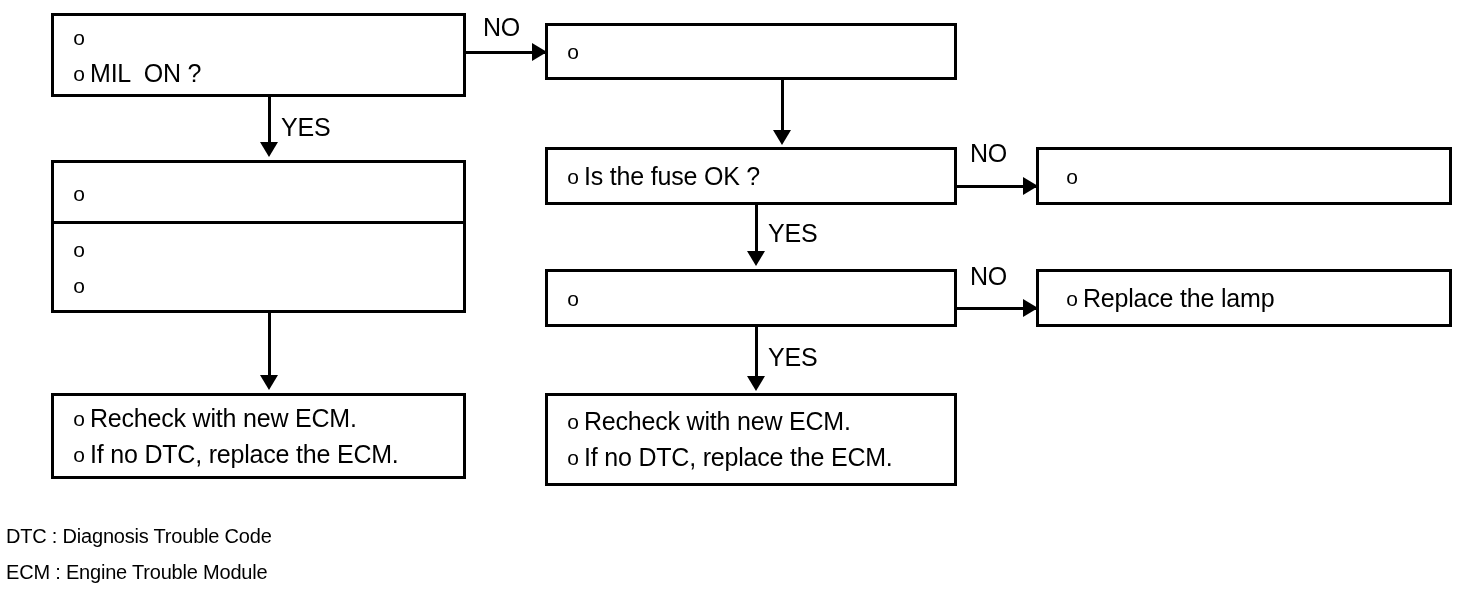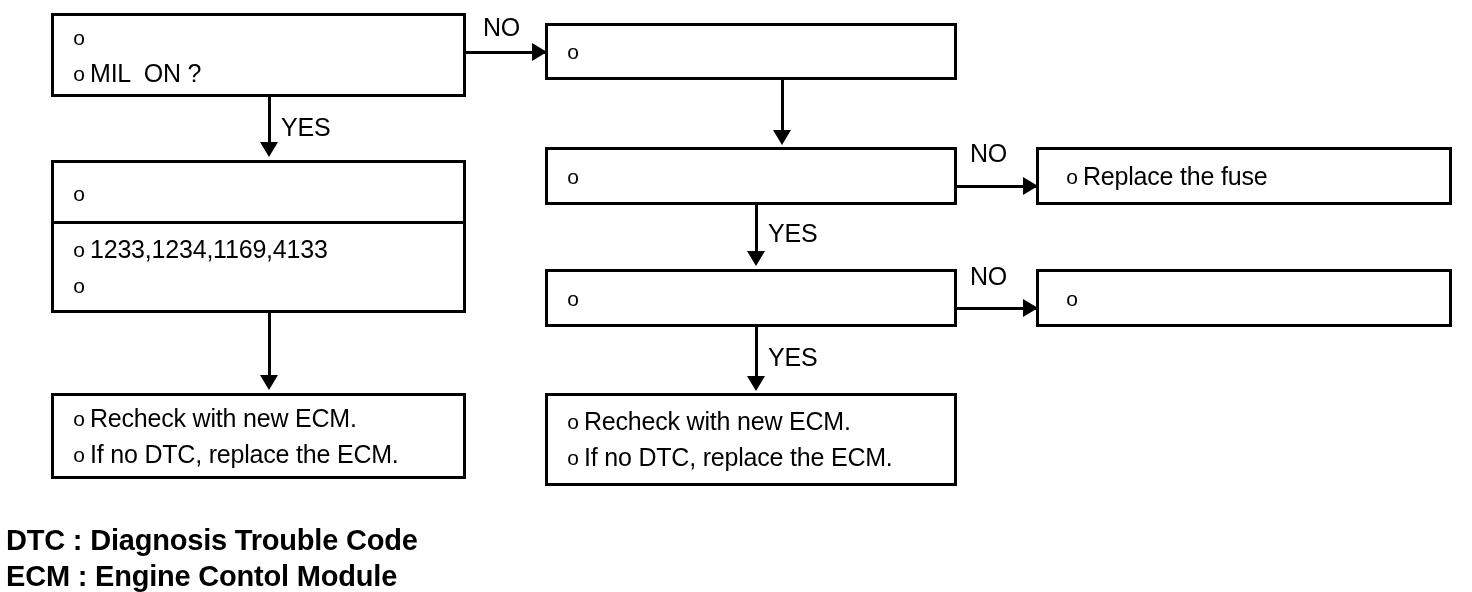"Is the fuse OK ?" span.row-text { html: none -> <span>Is the fuse OK ?</span> }
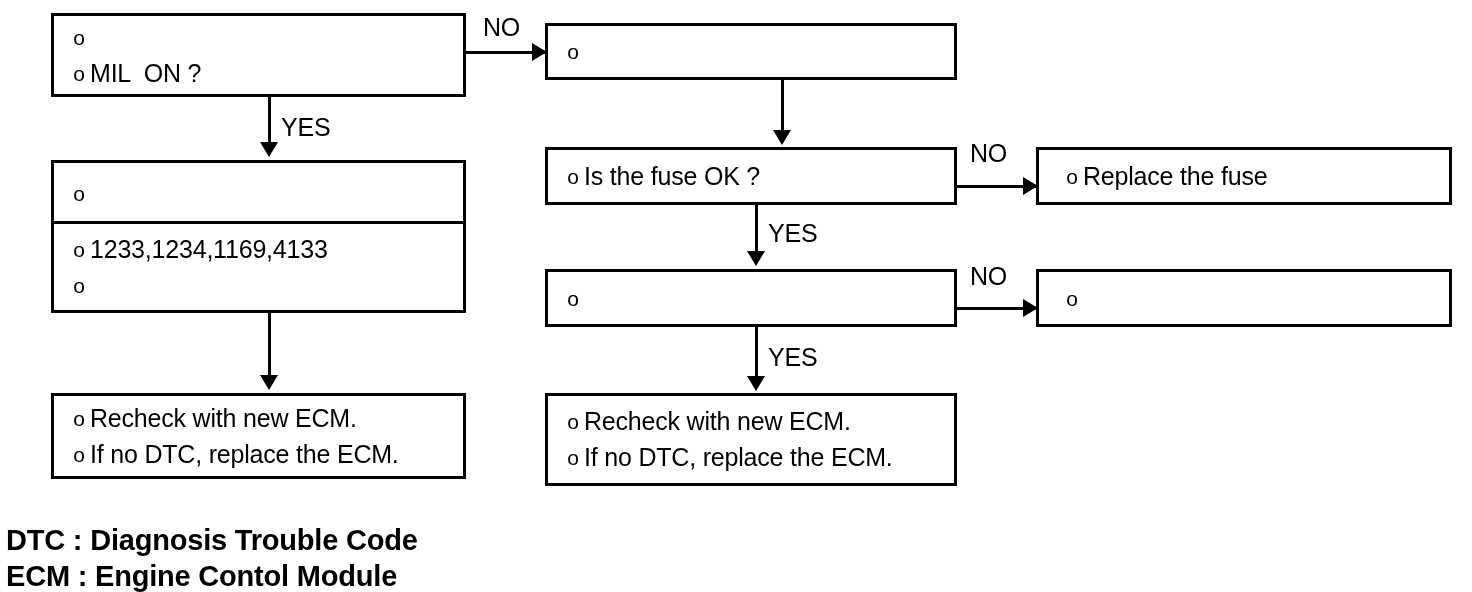"Replace the fuse" span.row-text { html: <span>Replace the fuse</span> -> none }
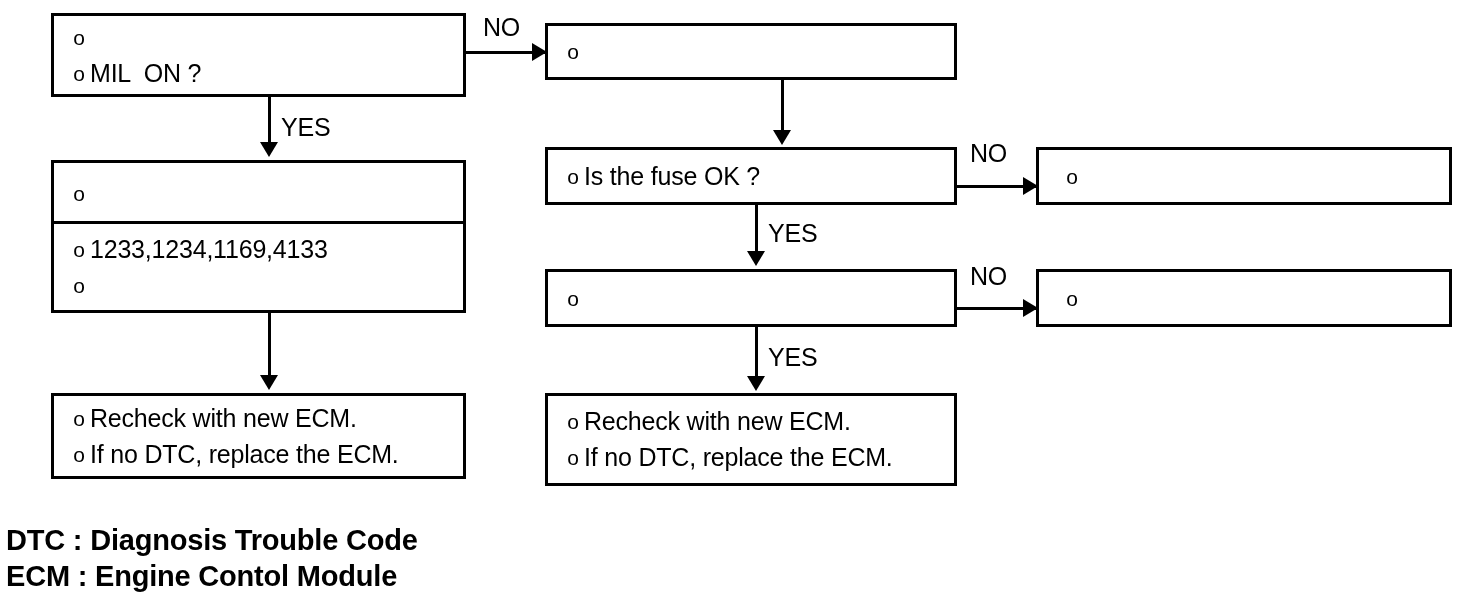"1233,1234,1169,4133" span.row-text { html: <span>1233,1234,1169,4133</span> -> none }
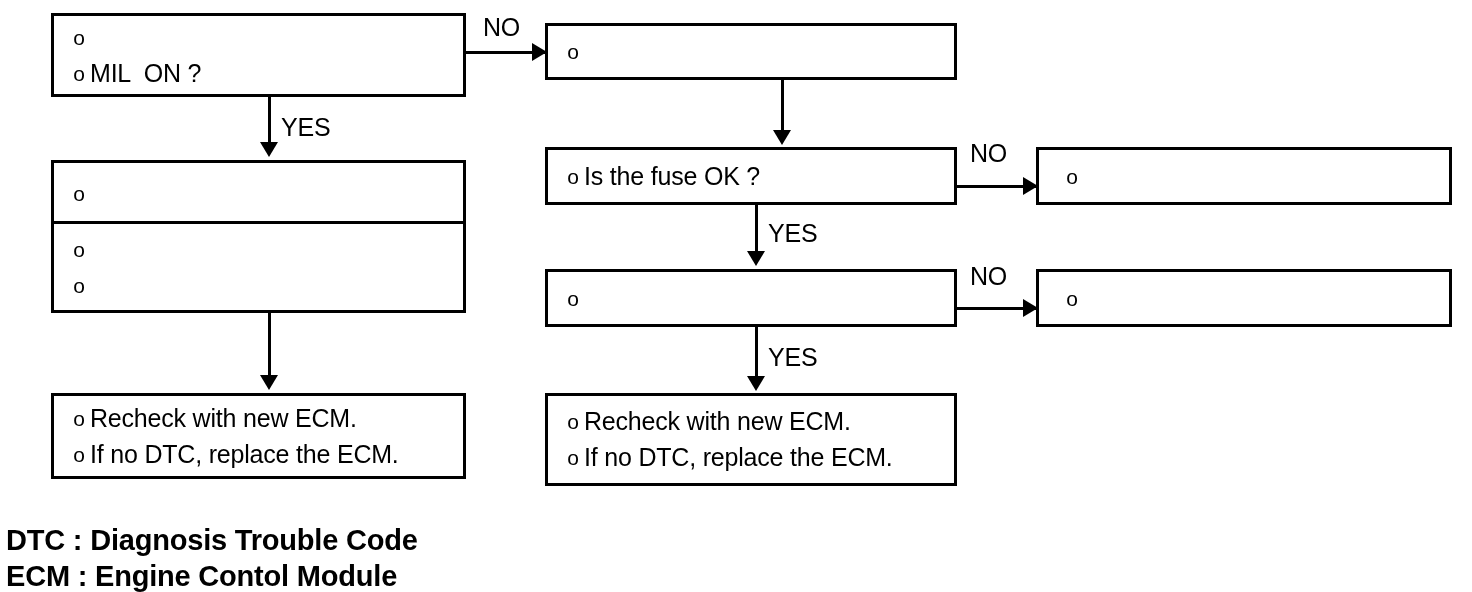"Replace the lamp" span.row-text { html: none -> <span>Replace the lamp</span> }
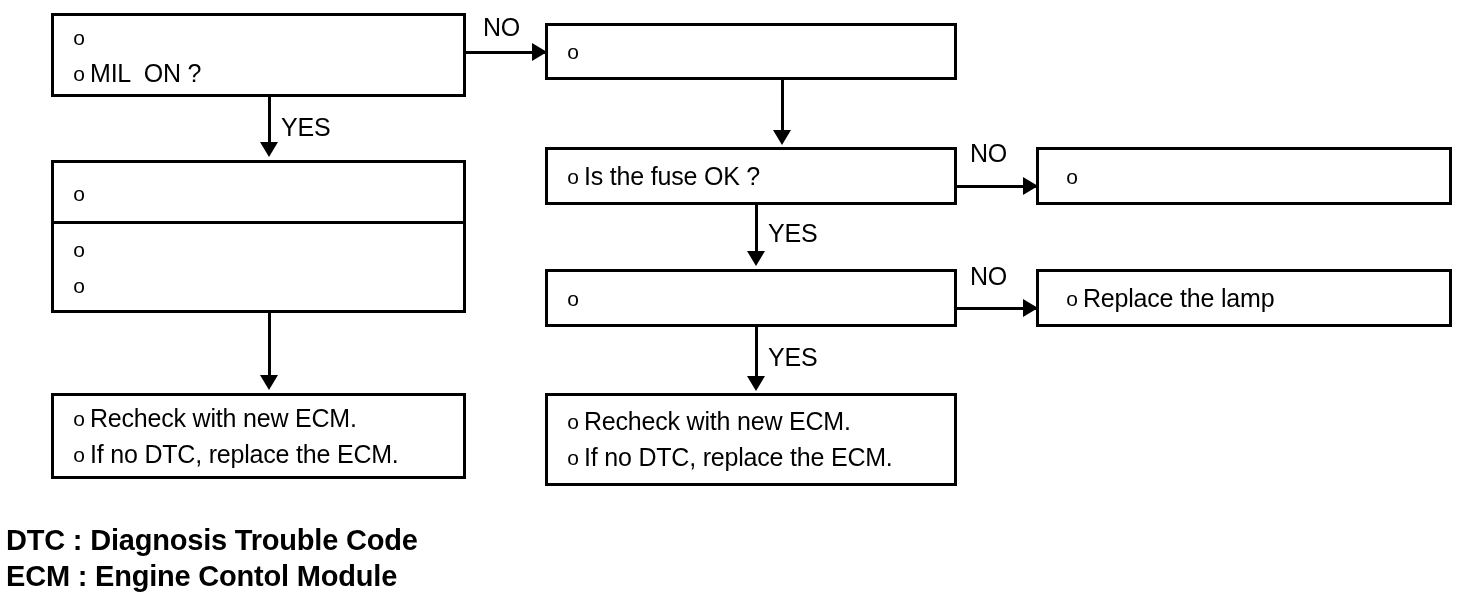"DTC : Diagnosis Trouble Code" .legend-line { font-size: 29px -> 20px; font-weight: bold -> none }
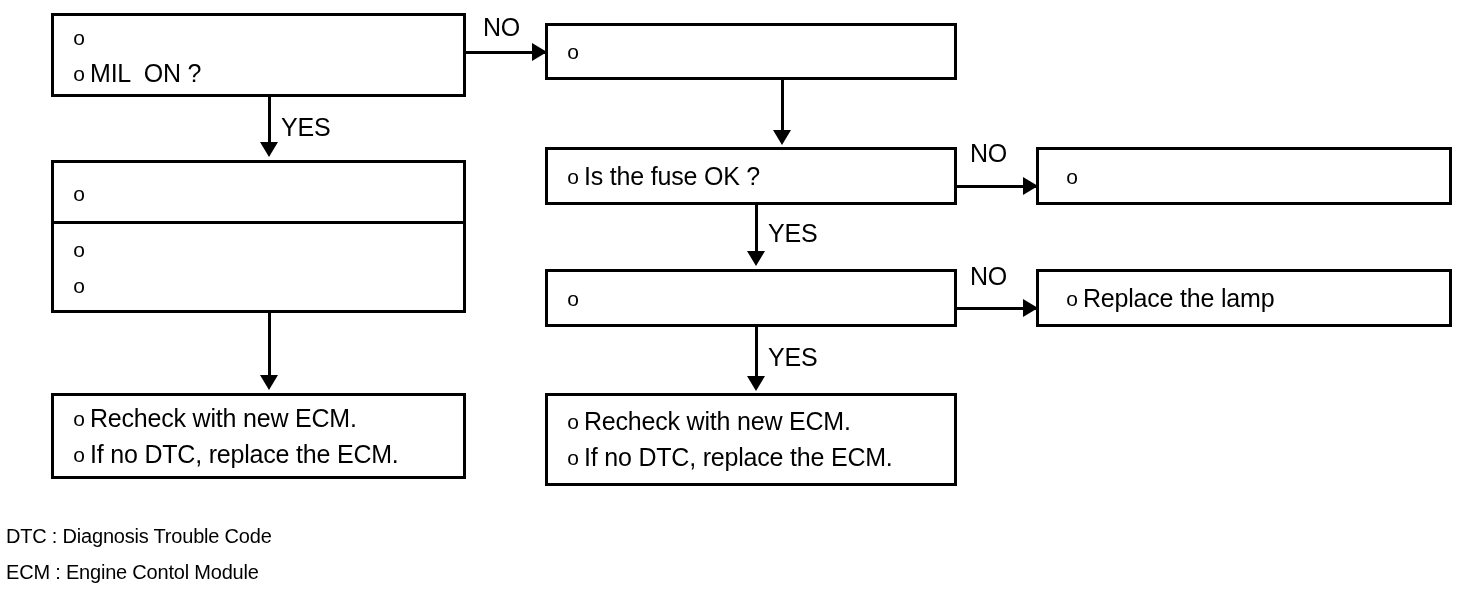"ECM : Engine Contol Module" div.legend-line { text: Contol -> Trouble }
